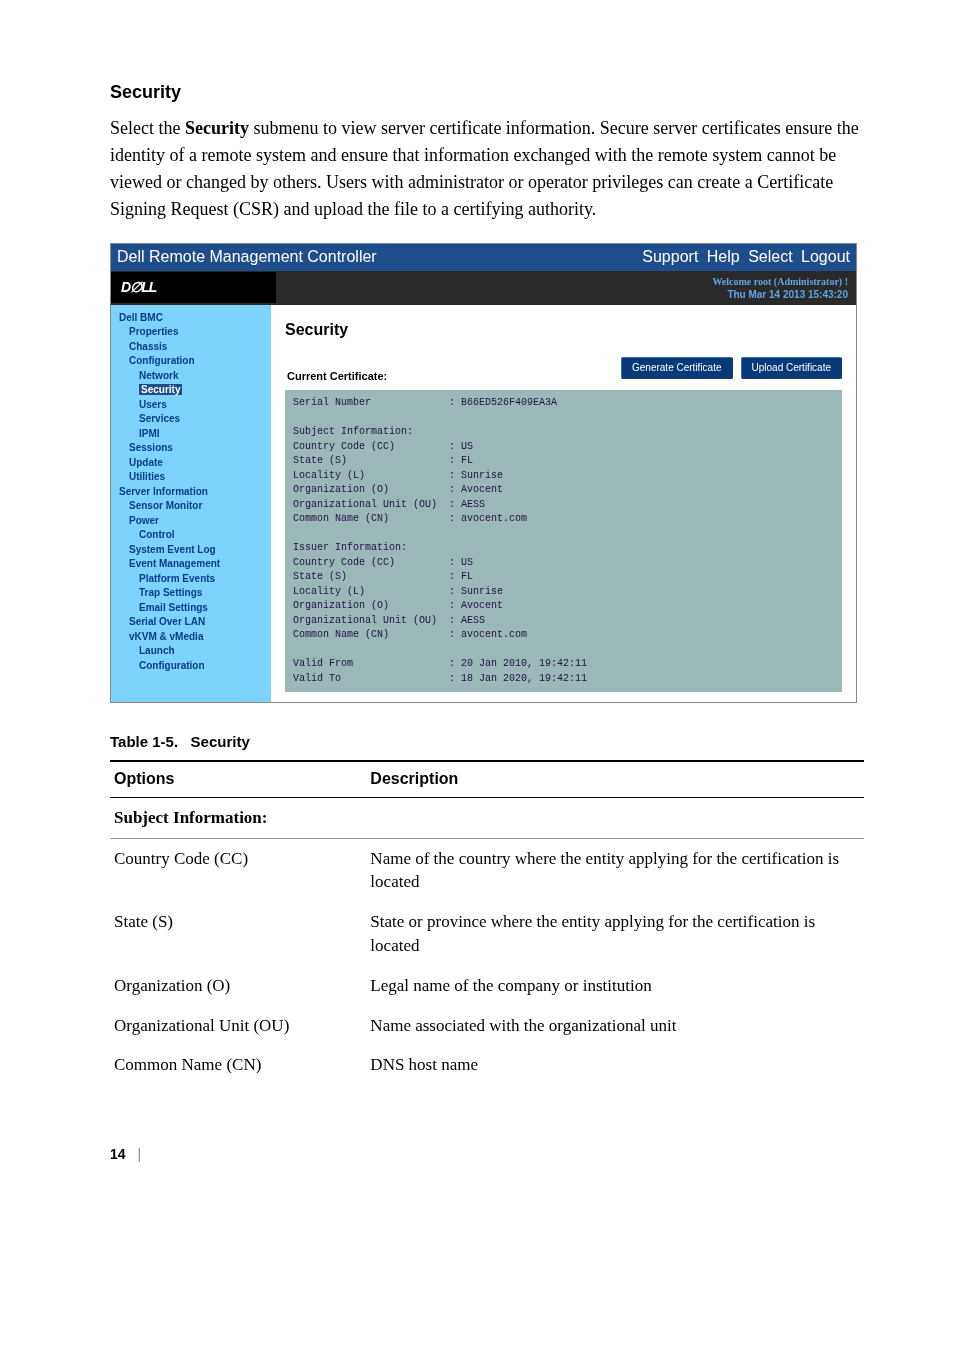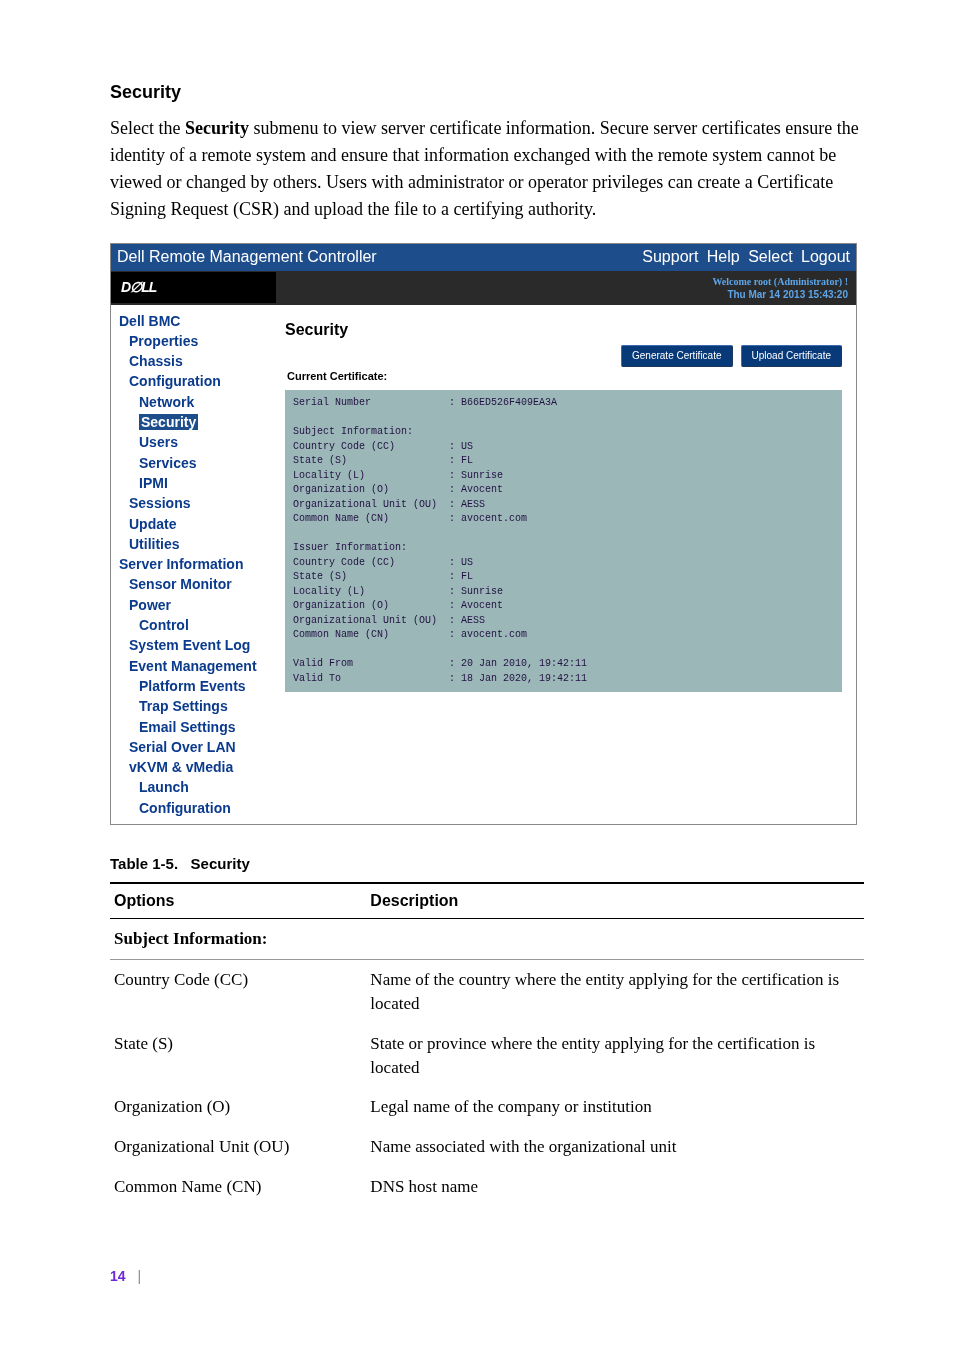"Dell BMC" .shot-nav { background: #ffffff -> #7dd3fc; font-size: 14px -> 10px }
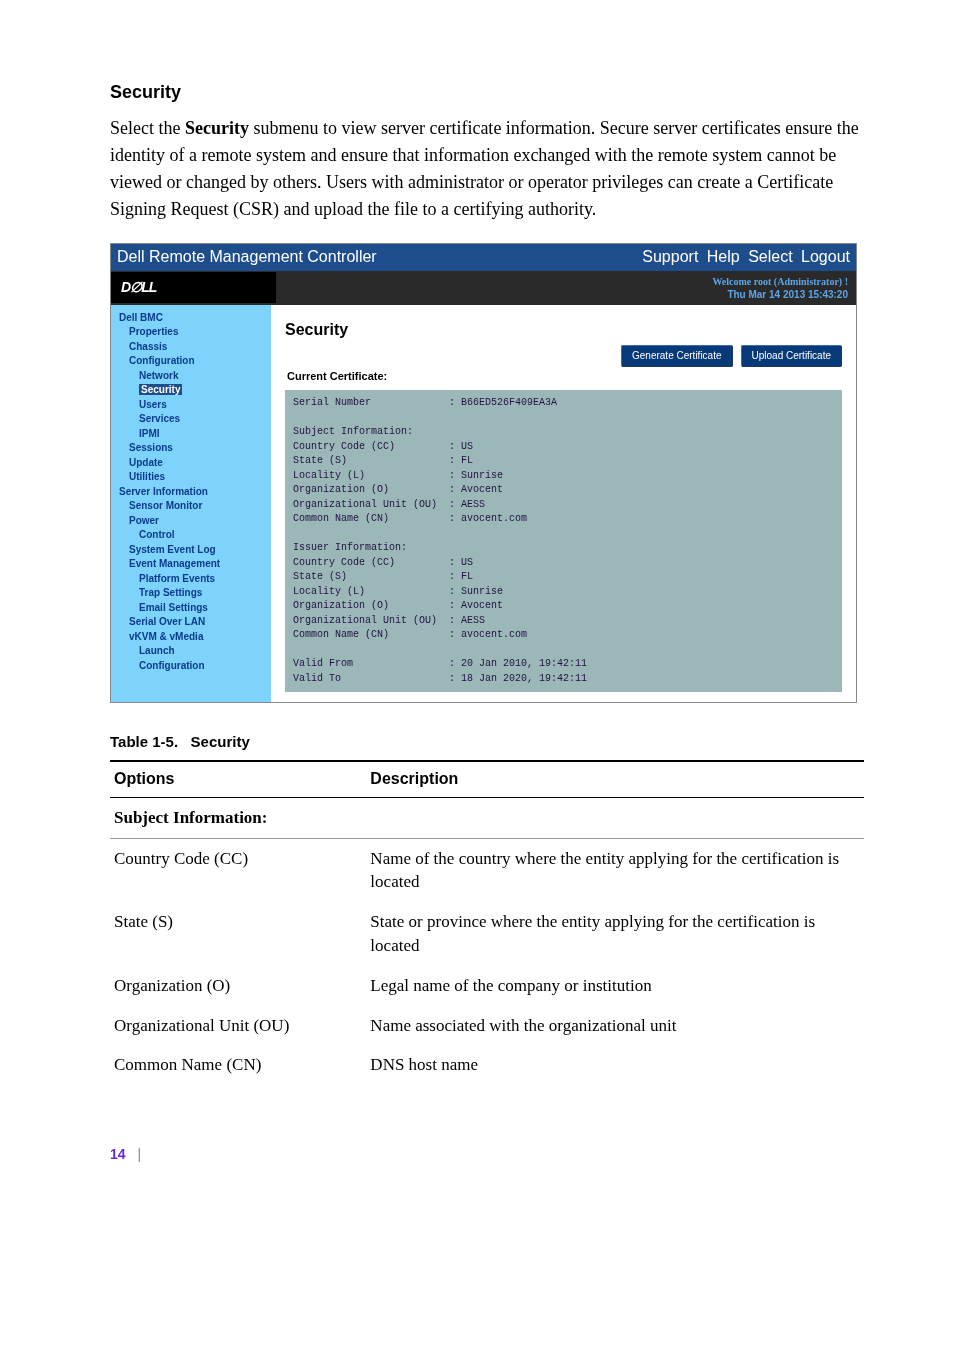"Generate Certificate" .shot-buttons { top: 40px -> 52px }
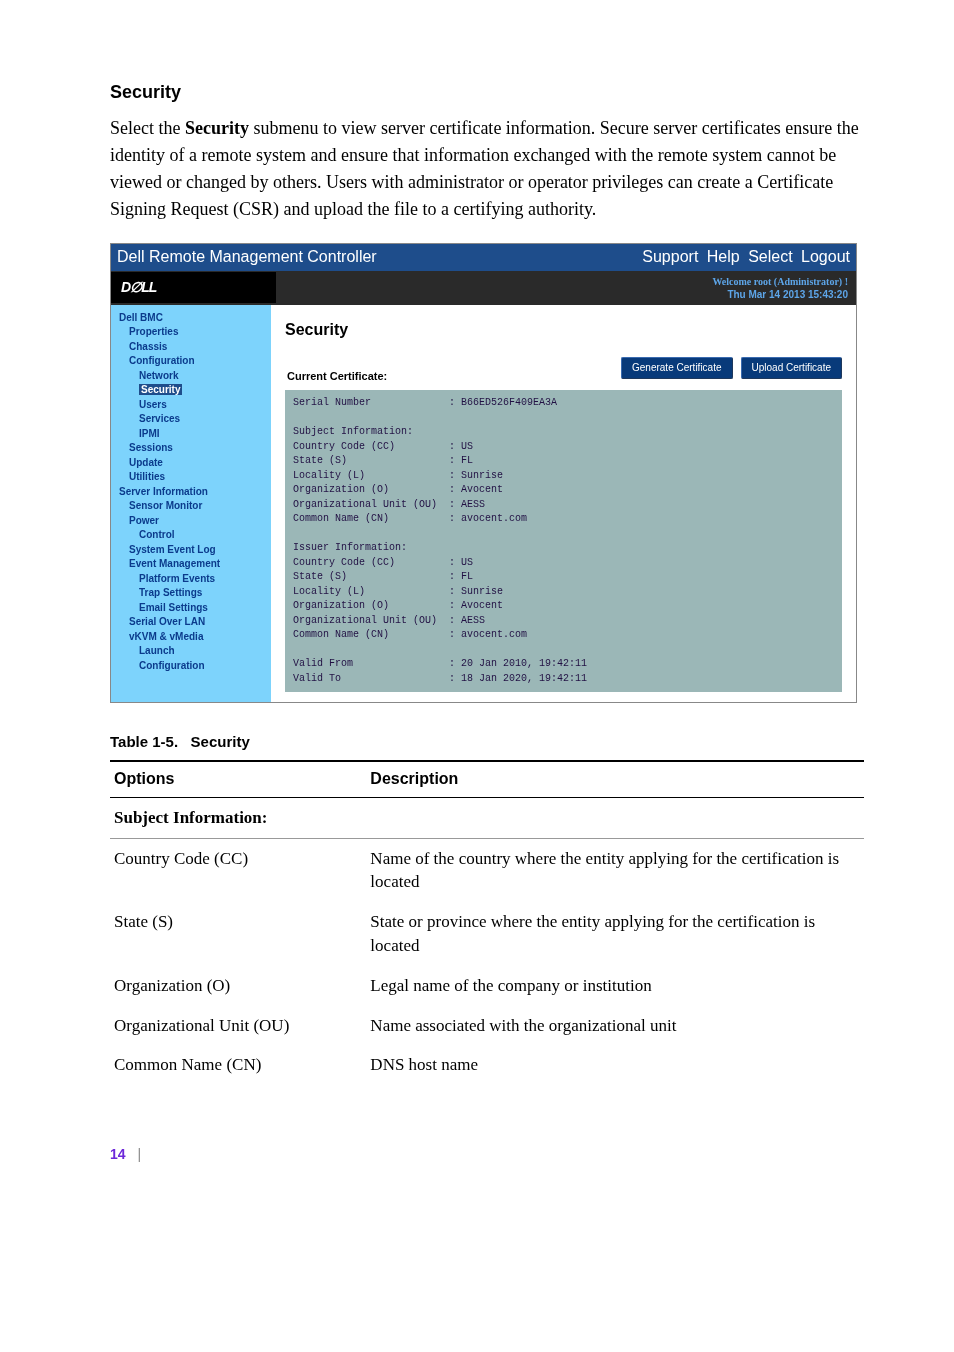"14" .page-footer .num { color: #6d28d9 -> #000000 }
